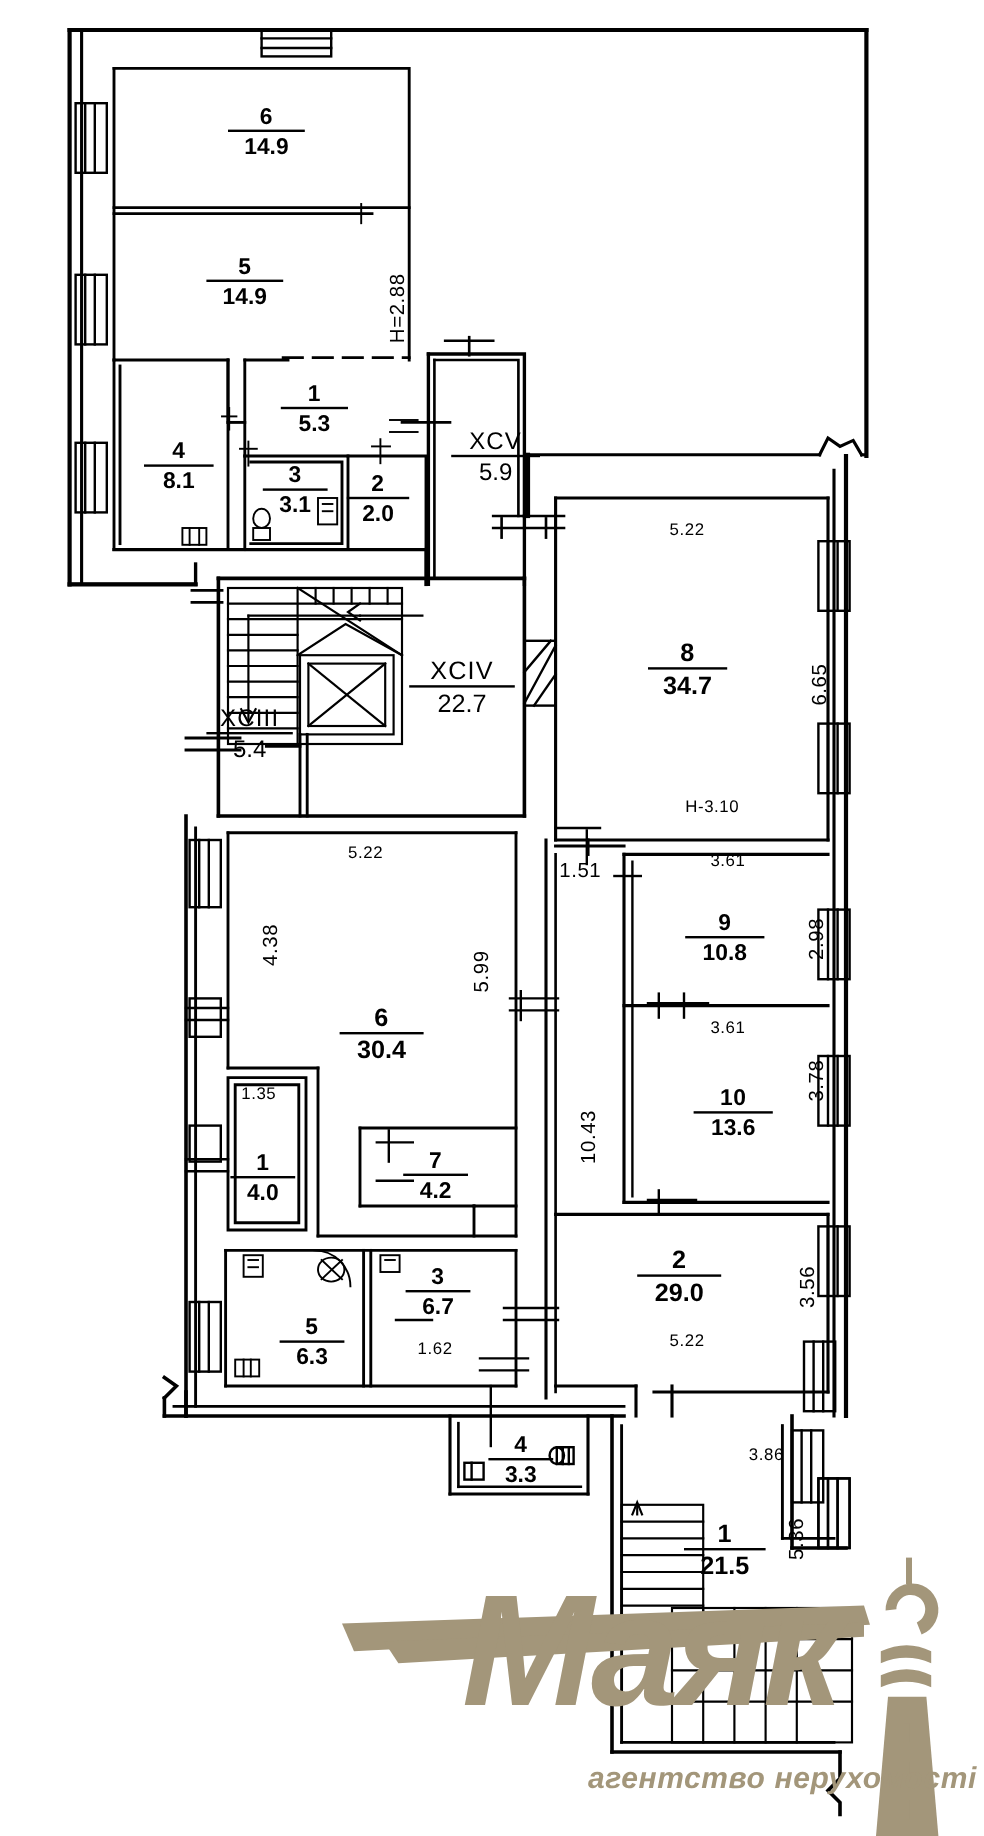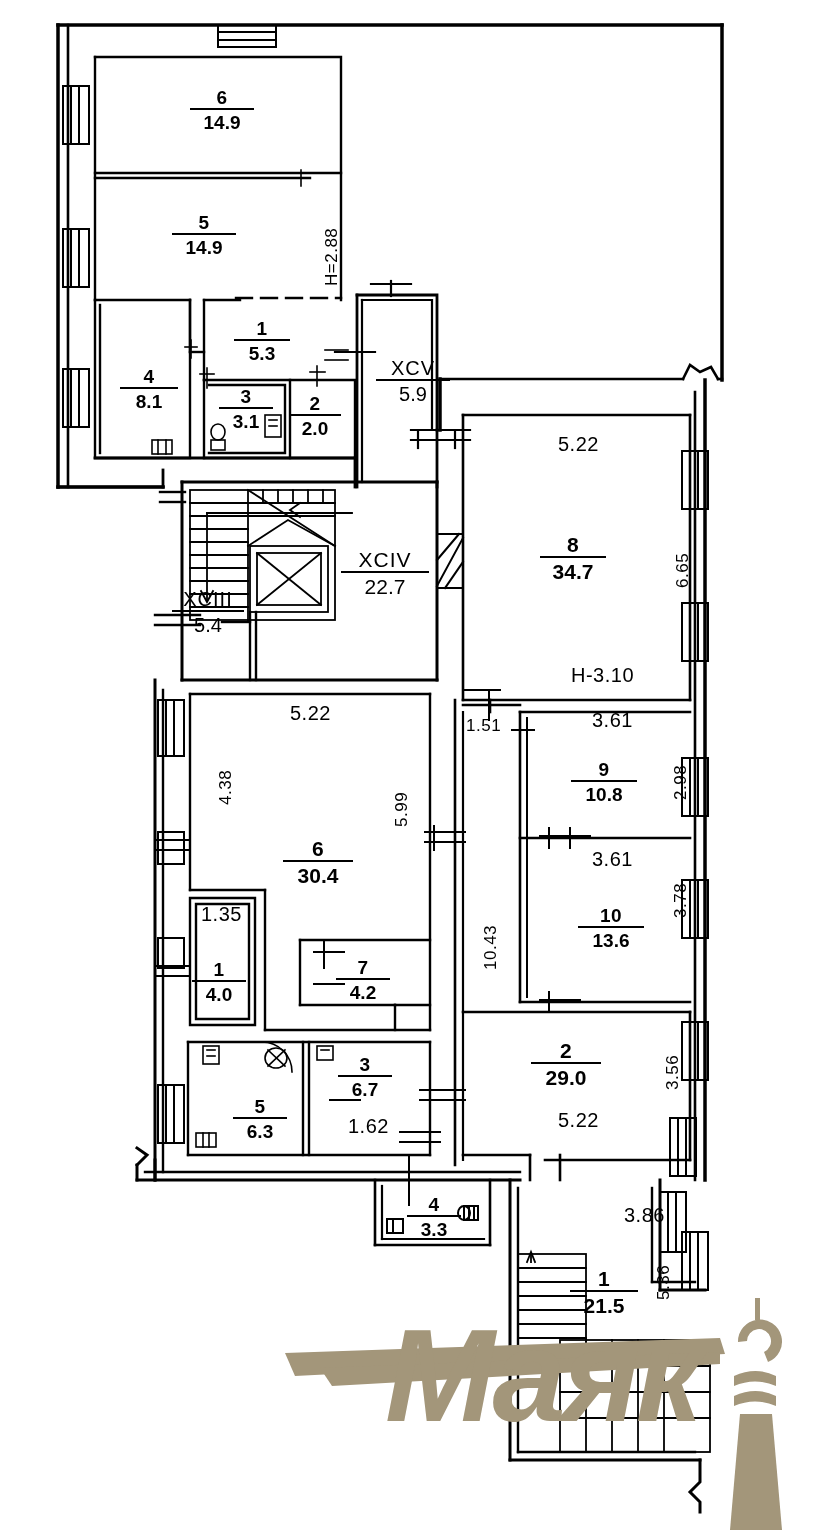"5.22" .dim.h18 { font-size: 20px -> 14px }
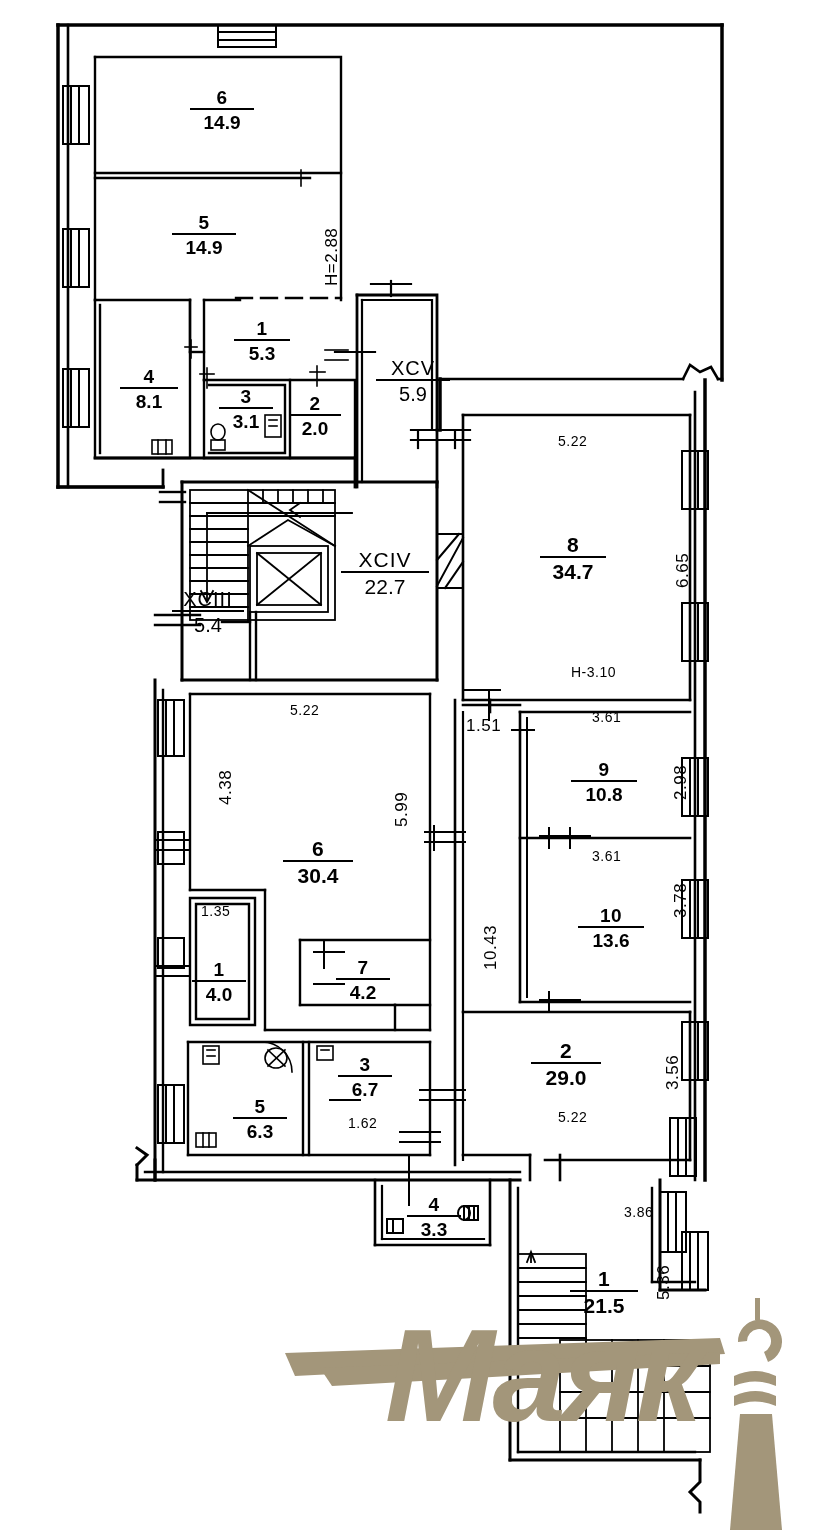"агентство нерухомості" div.tagline { html: none -> <div>агентство нерухомості</div> }
